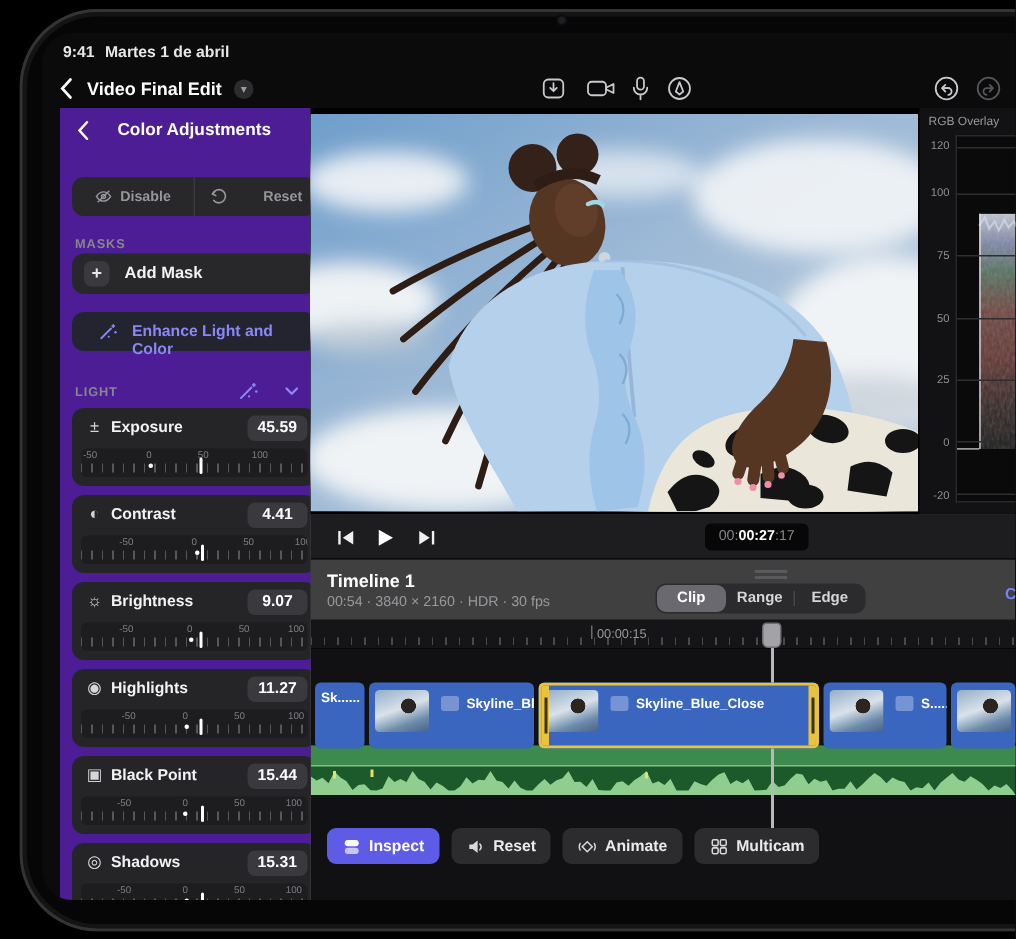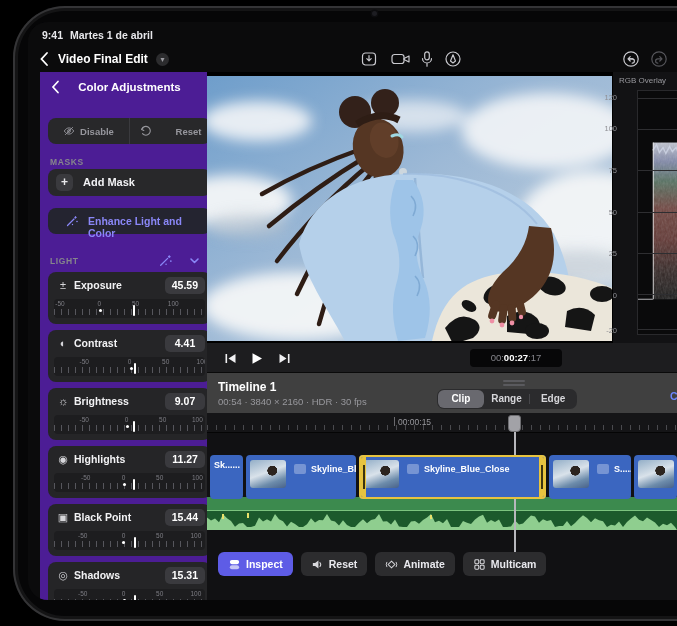"120" .scope-axis span { right: 16px -> 0 }
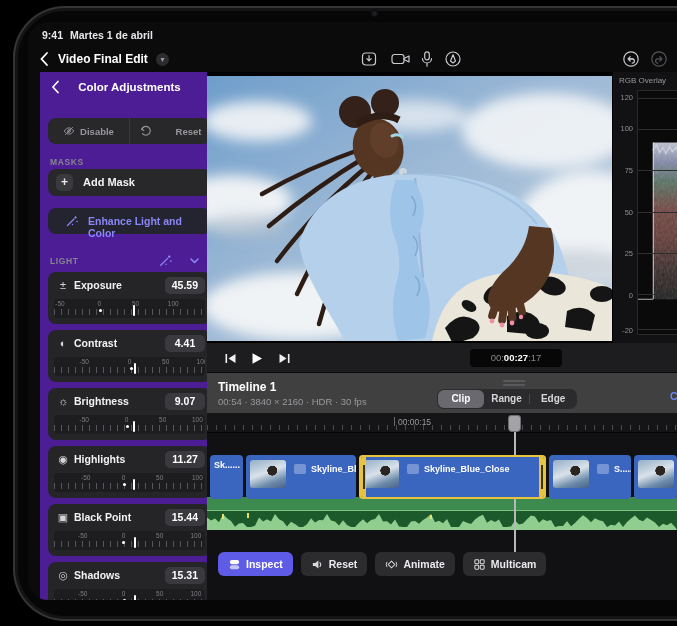"00:00:27:17" .timecode { width: 92px -> 69px }
